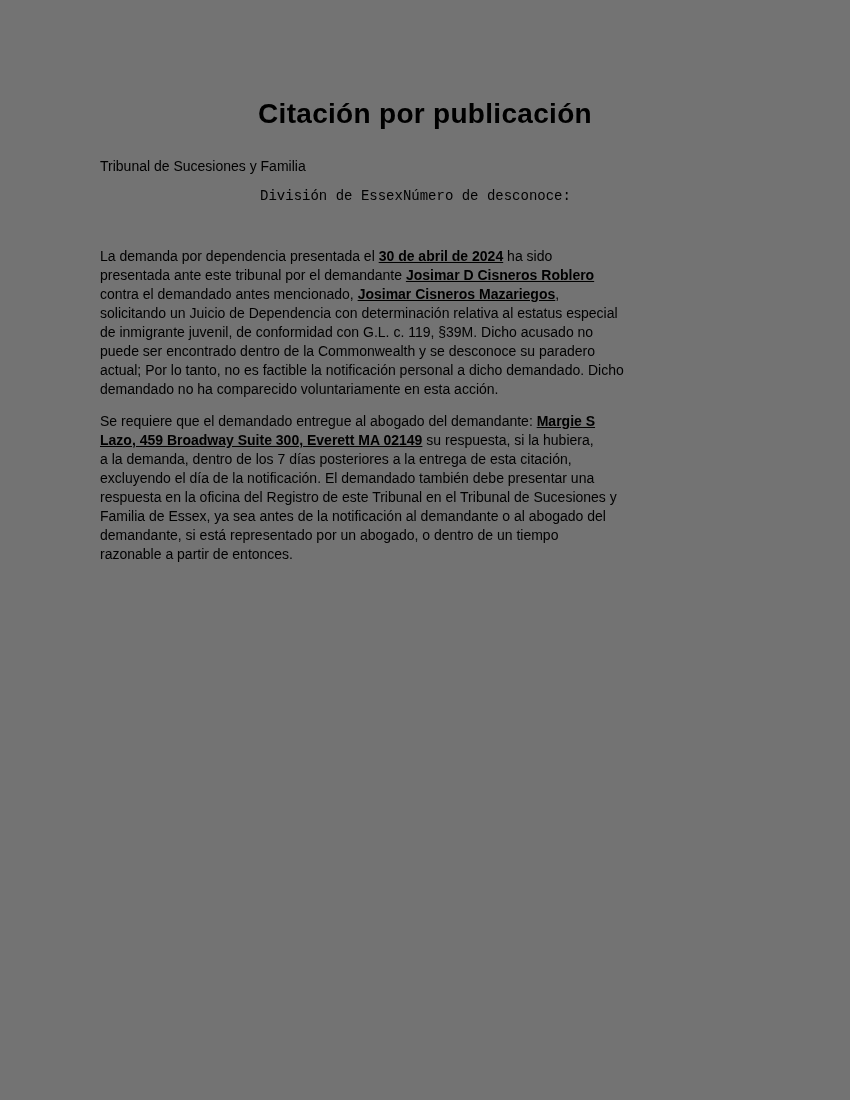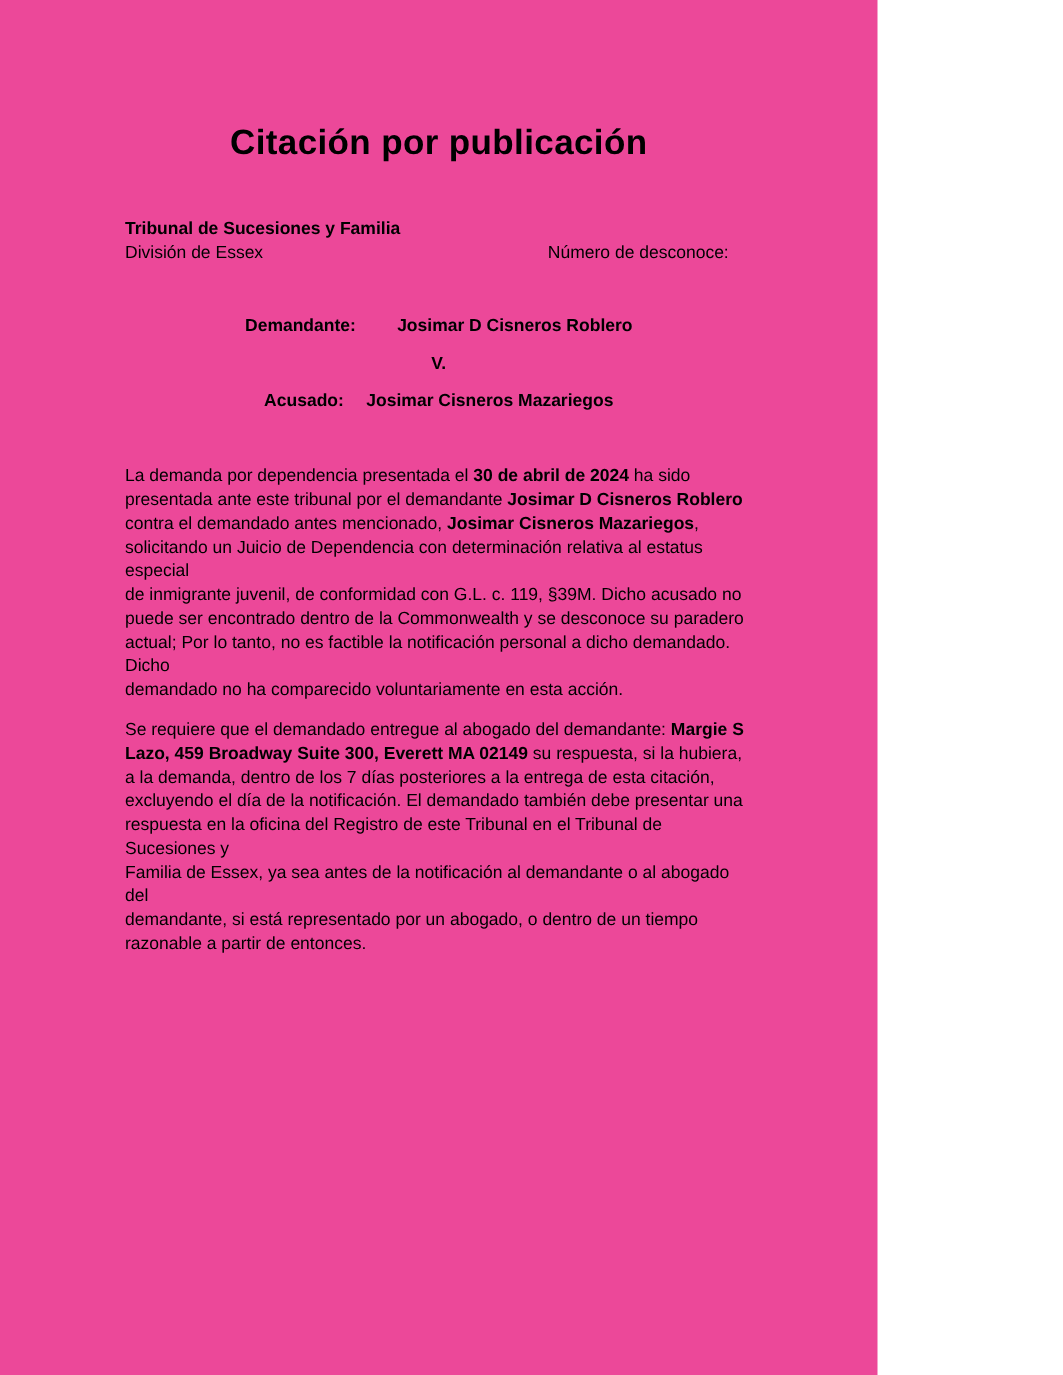"Citación por publicación" .page { background: #ec4899 -> #737373; width: 702px -> 850px }
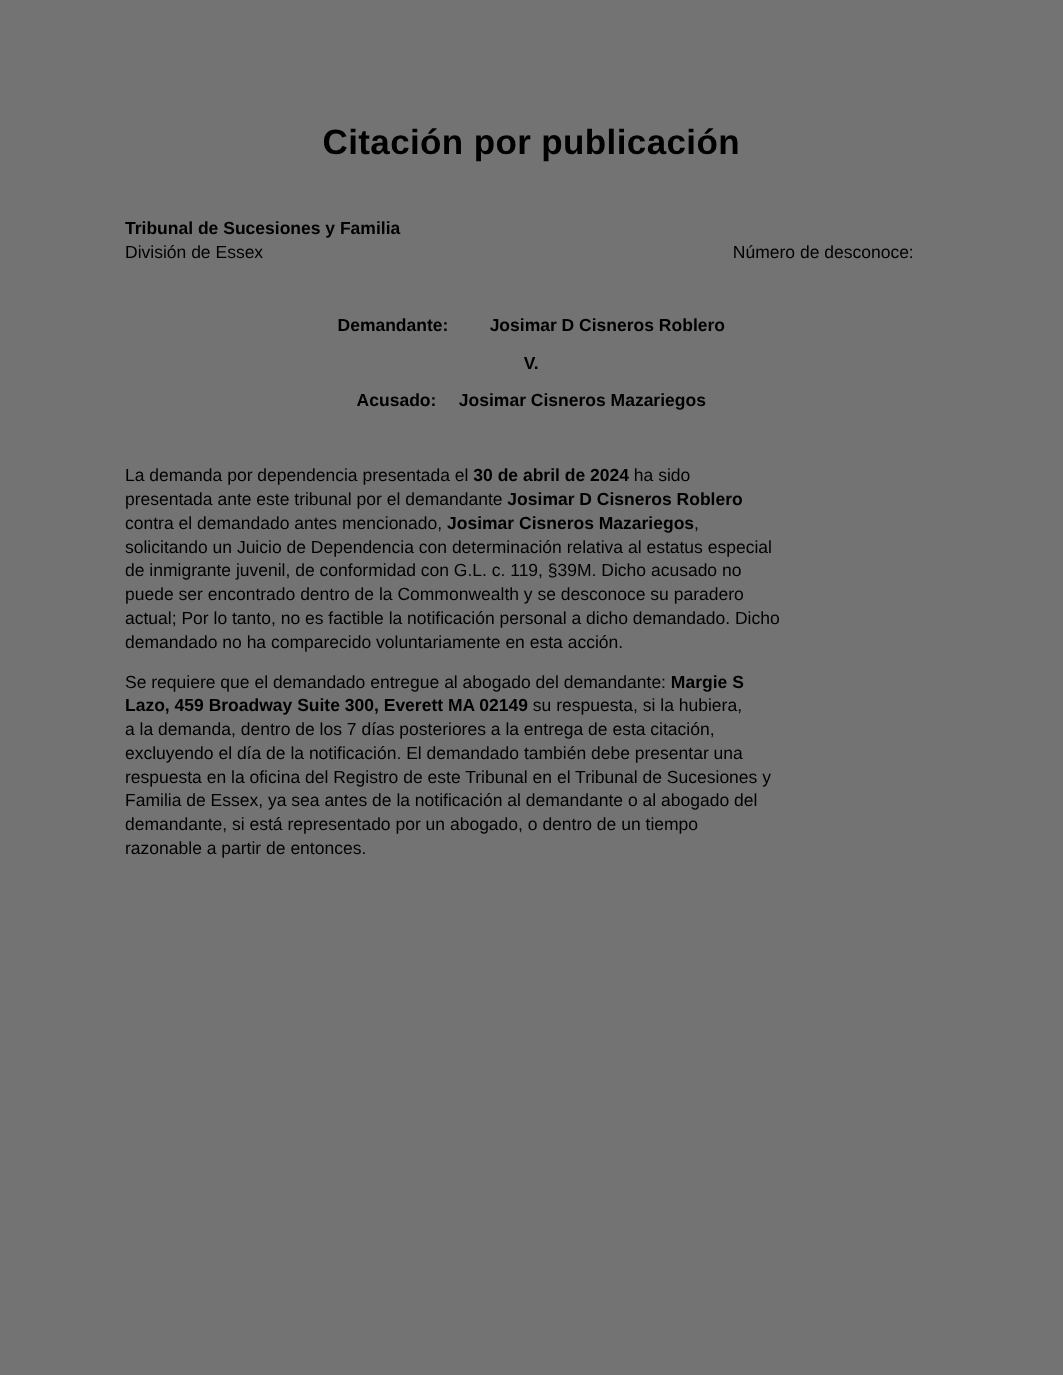"Tribunal de Sucesiones y Familia" .court-line { font-weight: bold -> none; margin-top: 43px -> 27px }
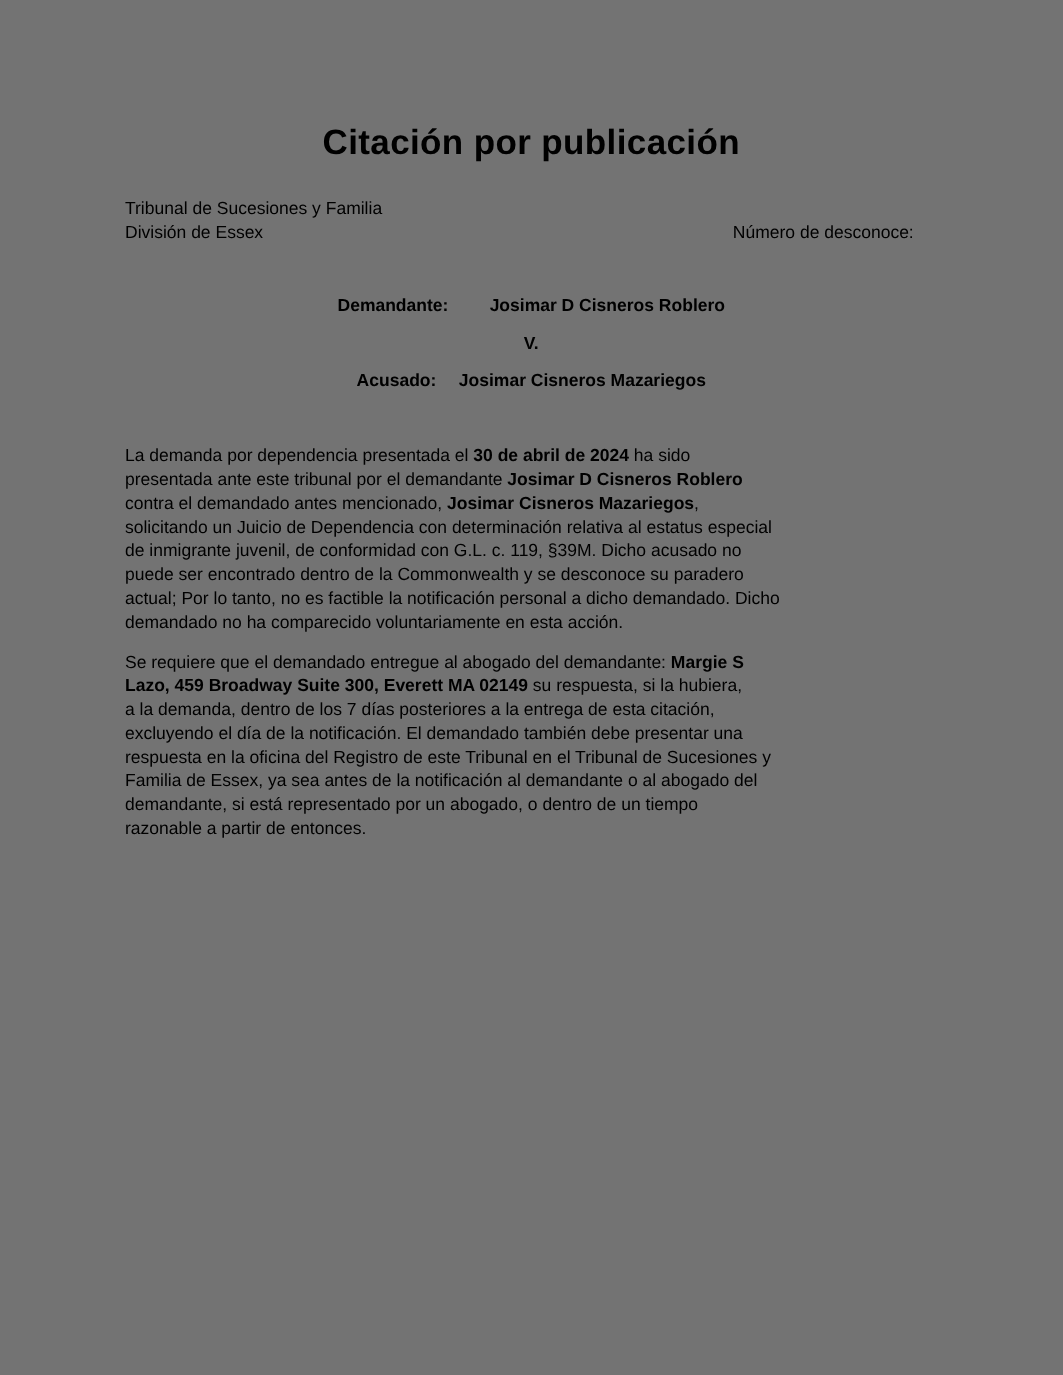"División de Essex" .division-row { font-family: none -> Liberation Mono, monospace; justify-content: space-between -> center; margin-top: none -> 11px }
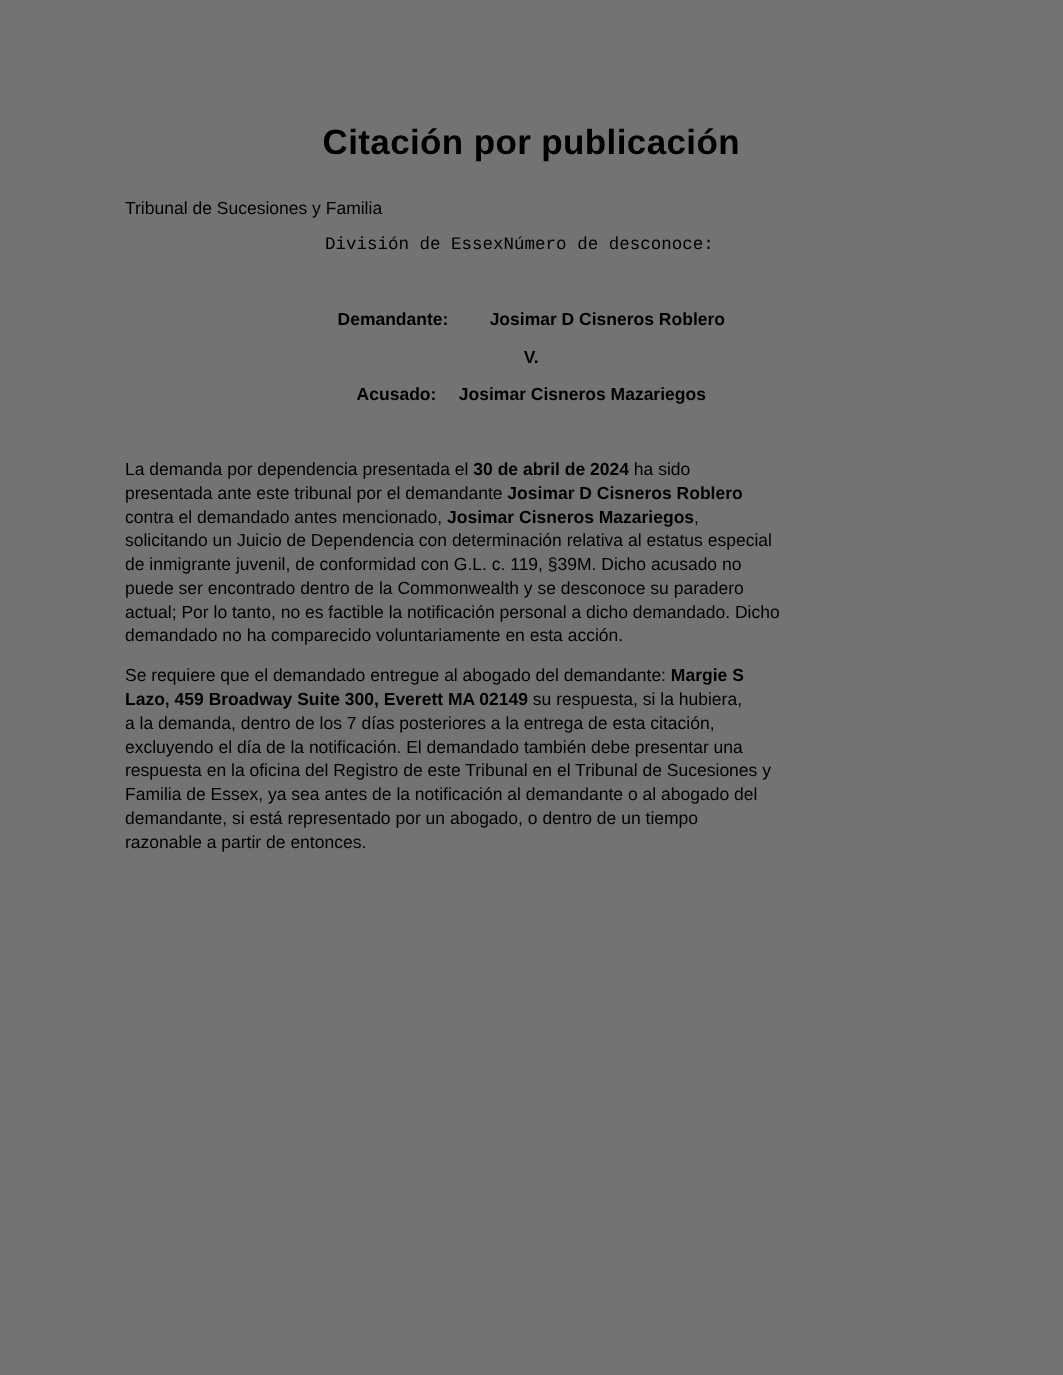"Demandante: Josimar D Cisneros Roblero" div.parties-block { html: <div> <div> <span>Demandante:</span><span>Josimar D Cisneros Roblero</span> </div> <div> <span>V.</span> </div> <div> <span>Acusado:</span><span>Josimar Cisneros Mazariegos</span> </div> </div> -> none }
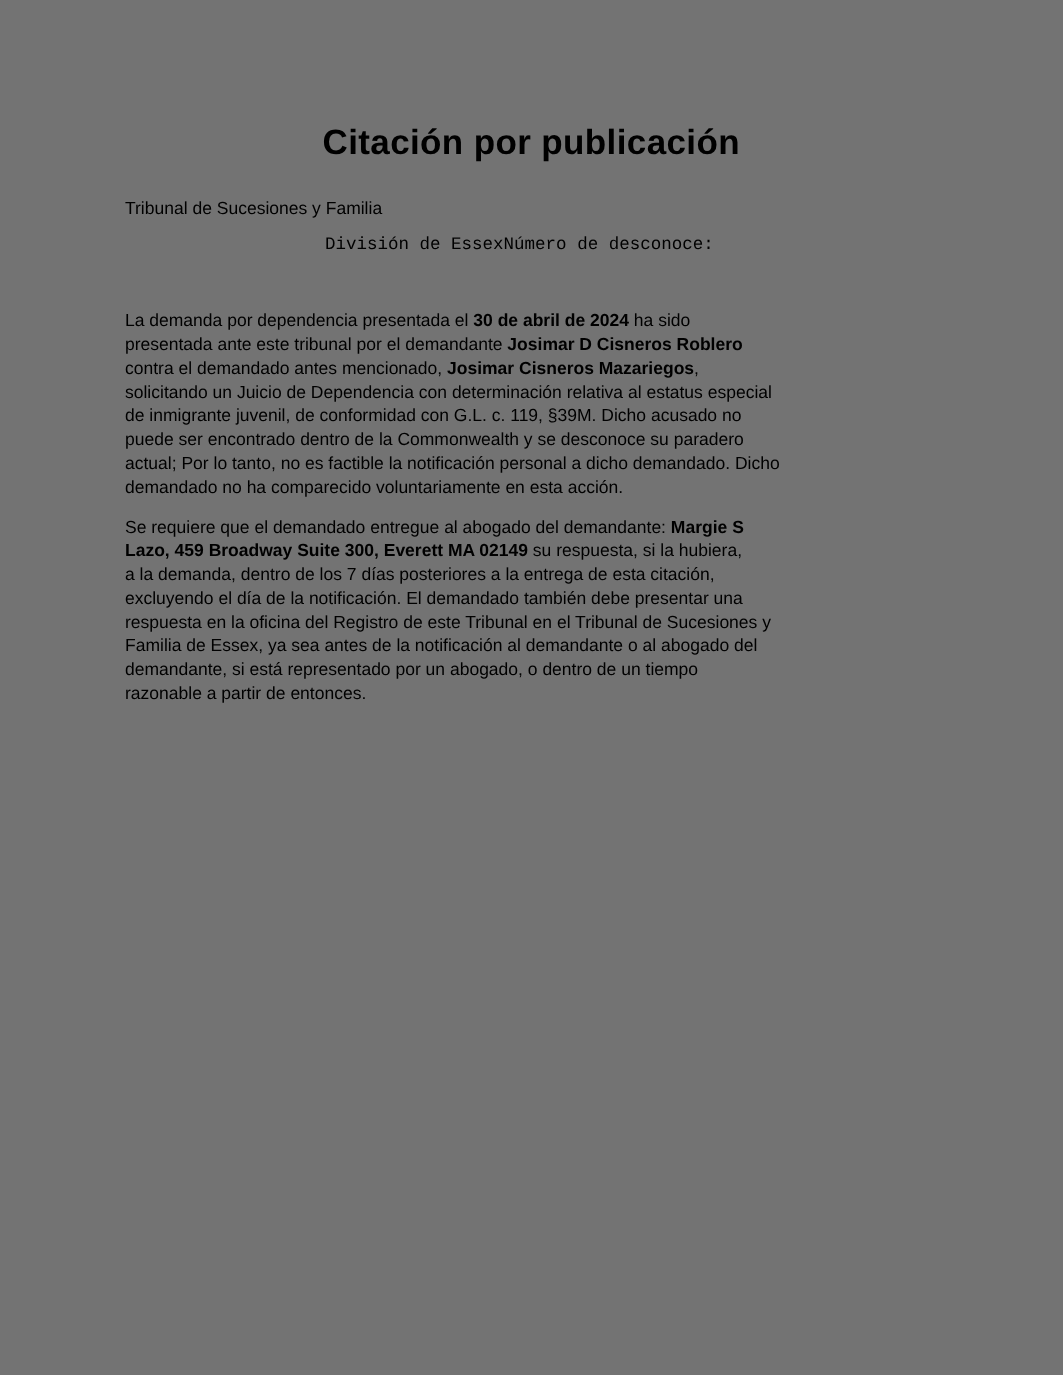"30 de abril de 2024" .b { text-decoration: none -> underline }
